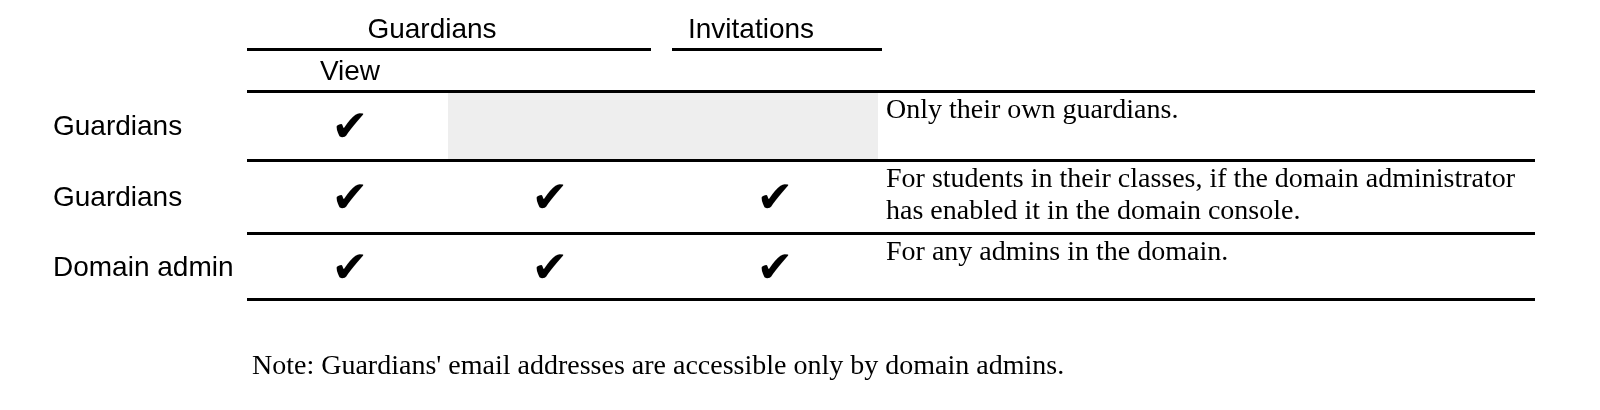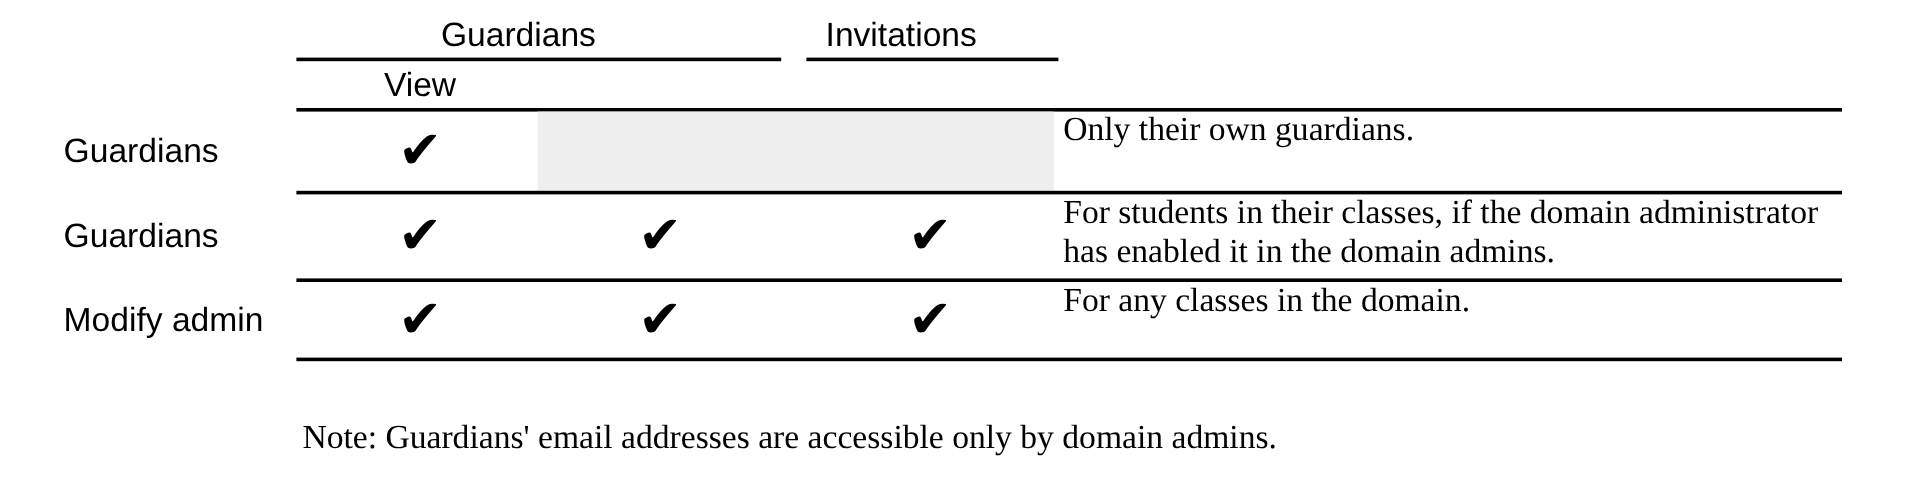"has enabled it in the" div { text: admins -> console }
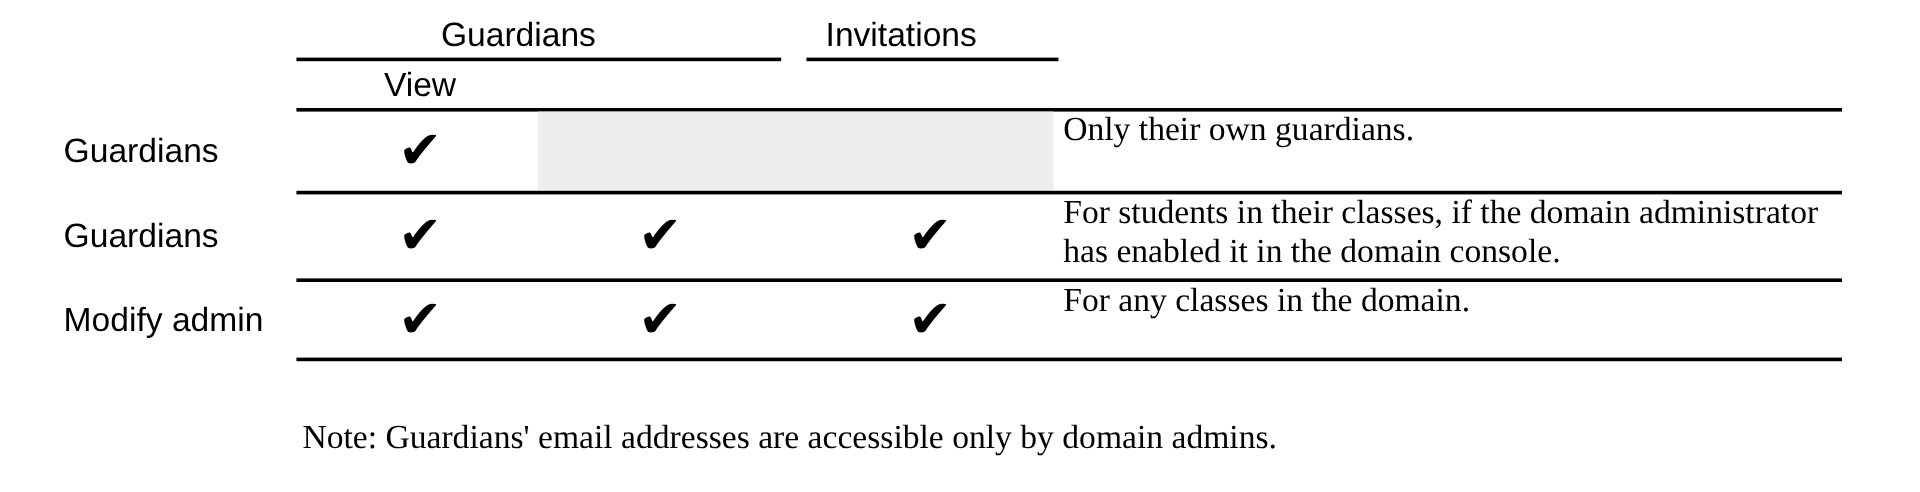"Modify admin" div.abs { text: Modify -> Domain }
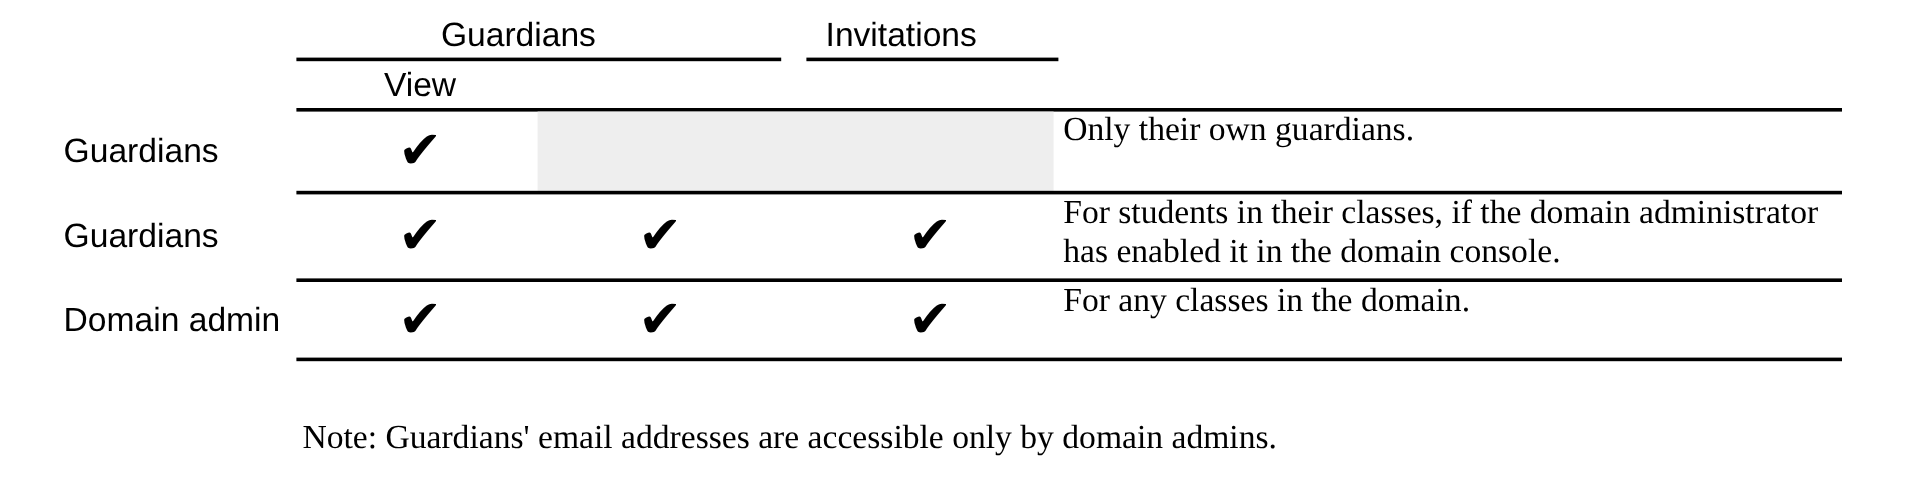"For any classes in the" div { text: classes -> admins }
